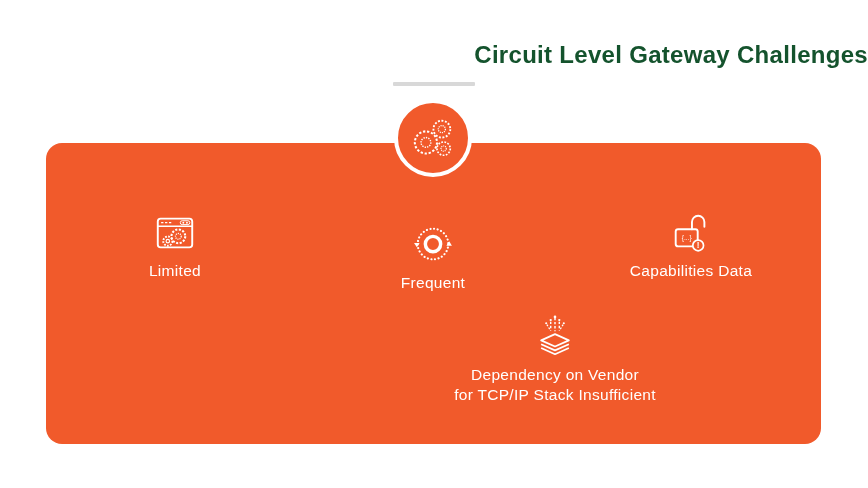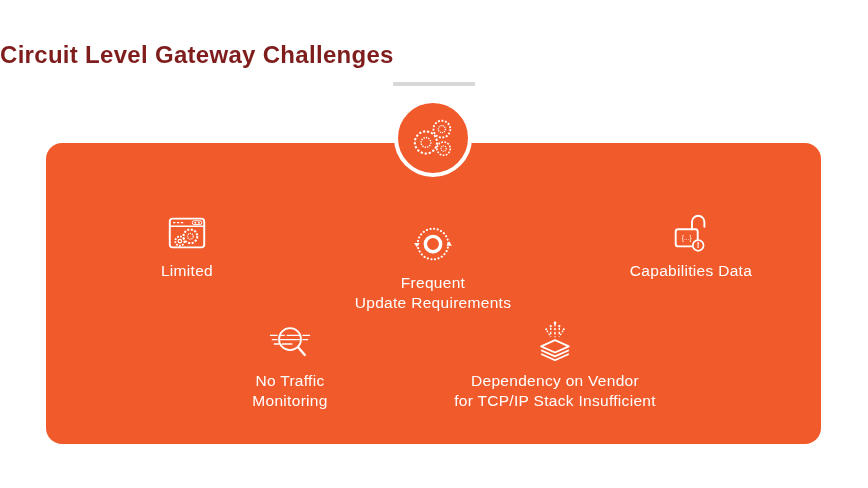"Circuit Level Gateway Challenges" .title { color: #7f1d1d -> #14532d; text-align: left -> right }
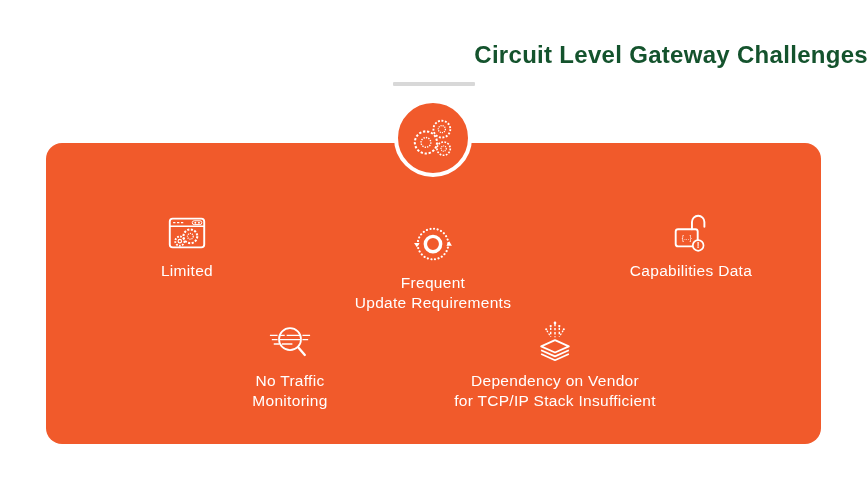"Limited" .item-1 { left: 21px -> 9px }
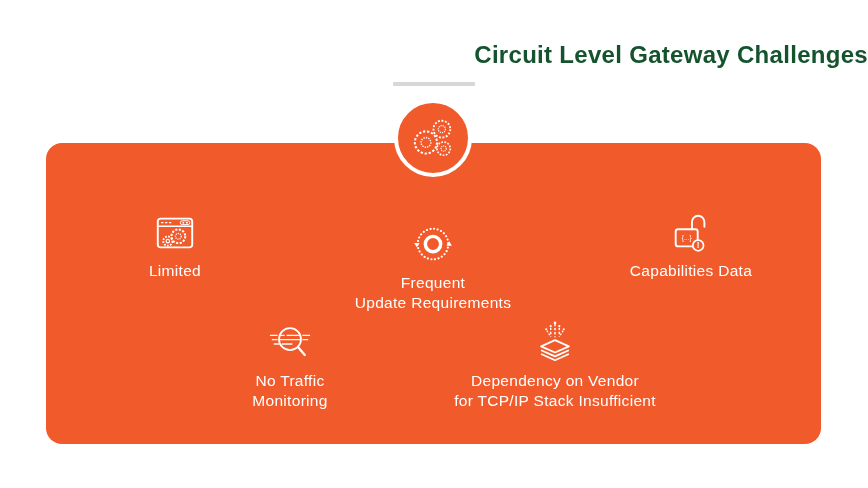"Update Requirements" div.line { html: <div>Update Requirements</div> -> none }
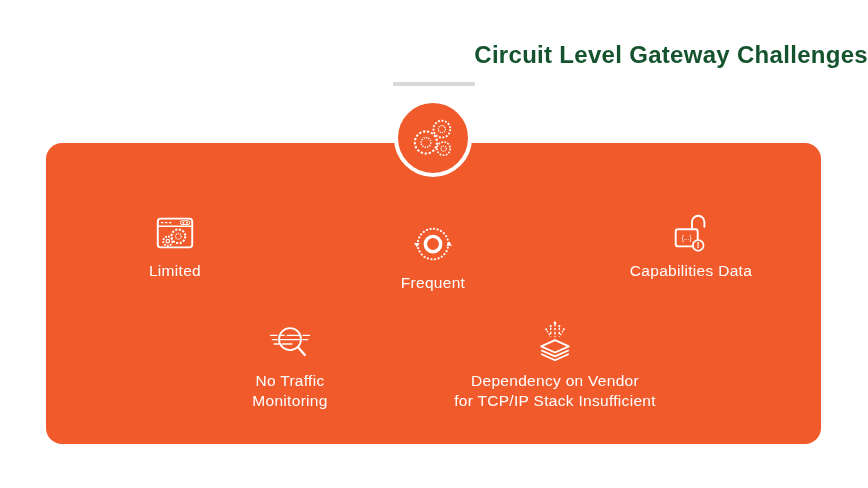"No Traffic" div.item { html: <div> <svg> <path></path> <path></path> <path></path> <circle></circle> <line></line> </svg> <div>No Traffic</div> <div>Monitoring</div> </div> -> none }
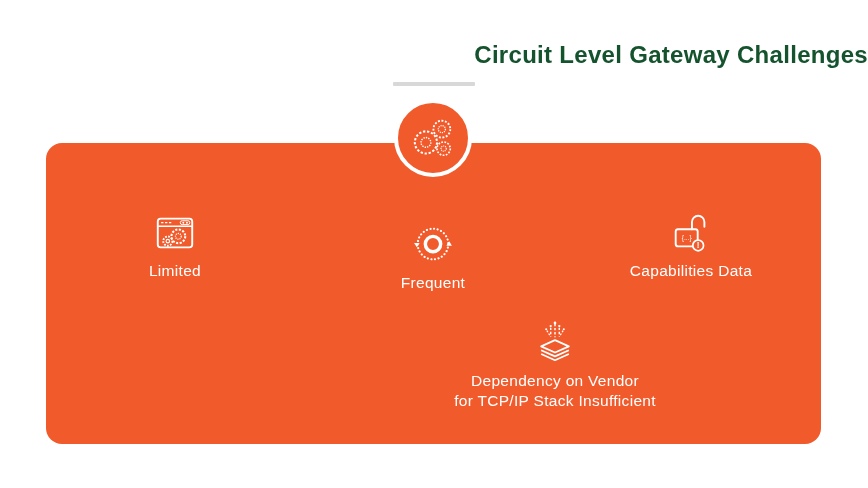"Dependency on Vendor" .item-5 { top: 178px -> 172px }
